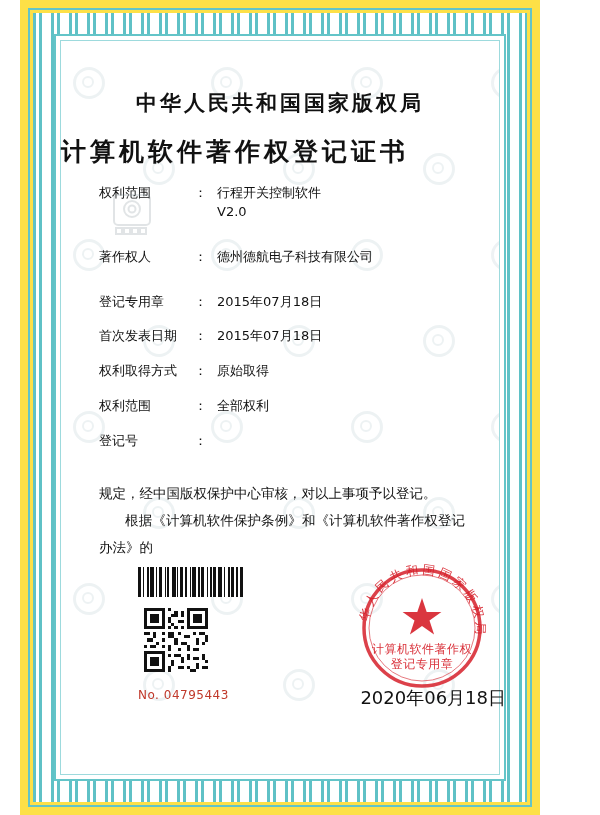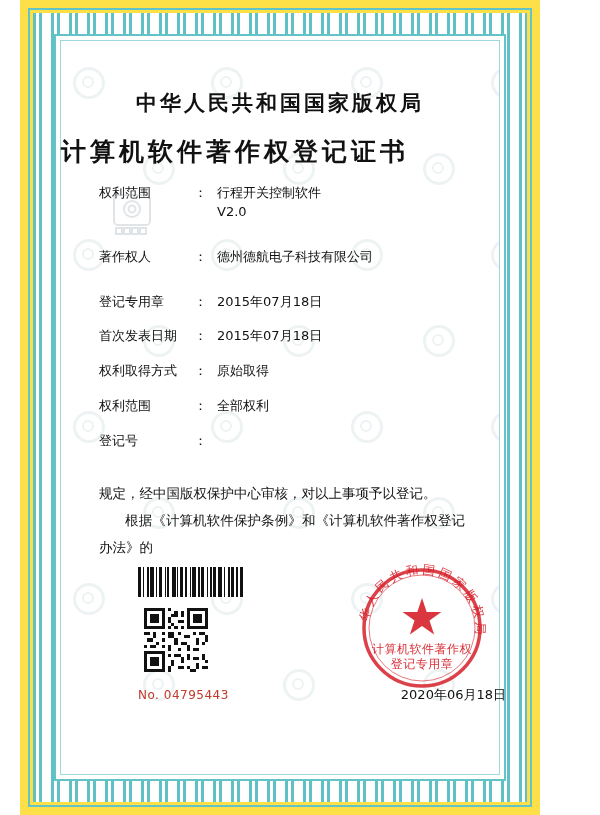"2020年06月18日" .issue-date { font-size: 13px -> 18px }
